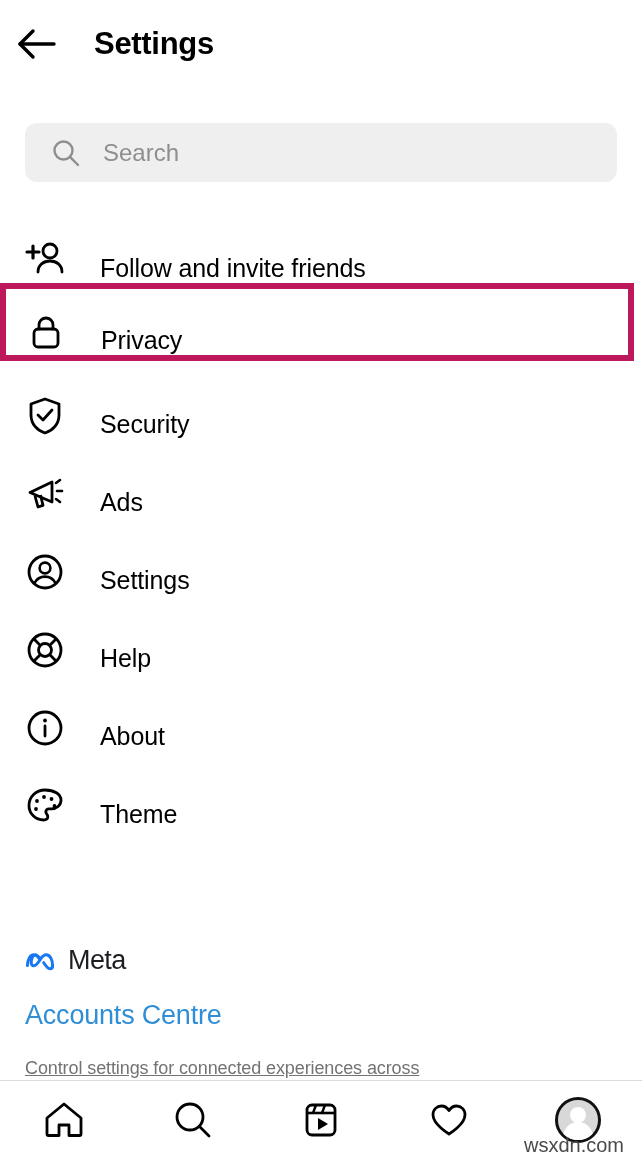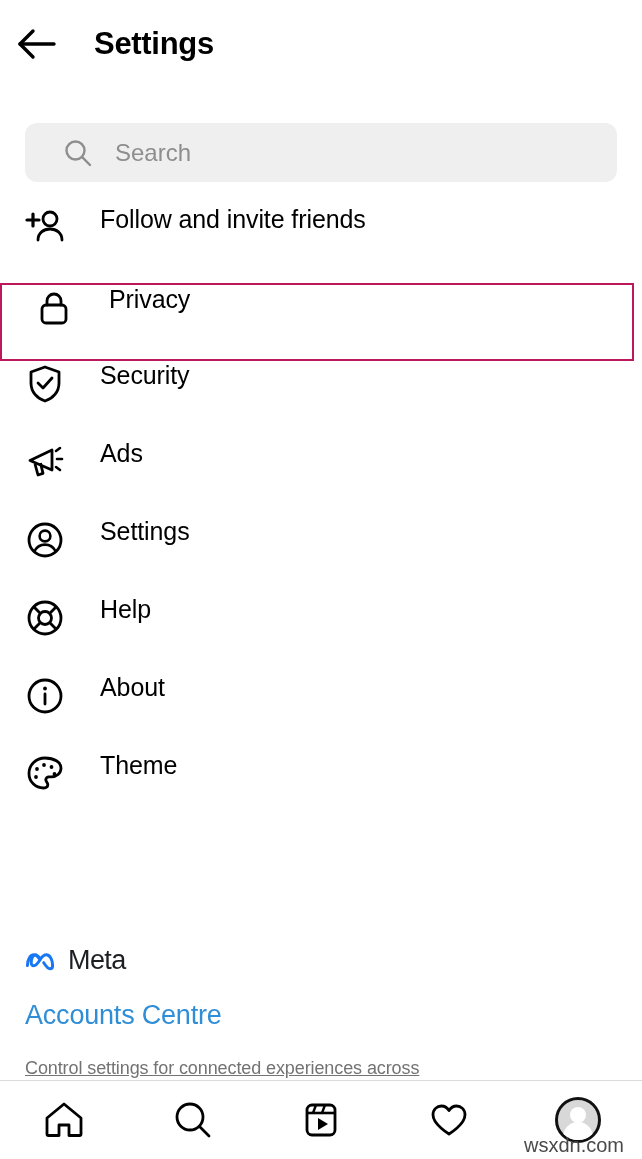"Search" .search-wrap { padding-left: 12px -> none }
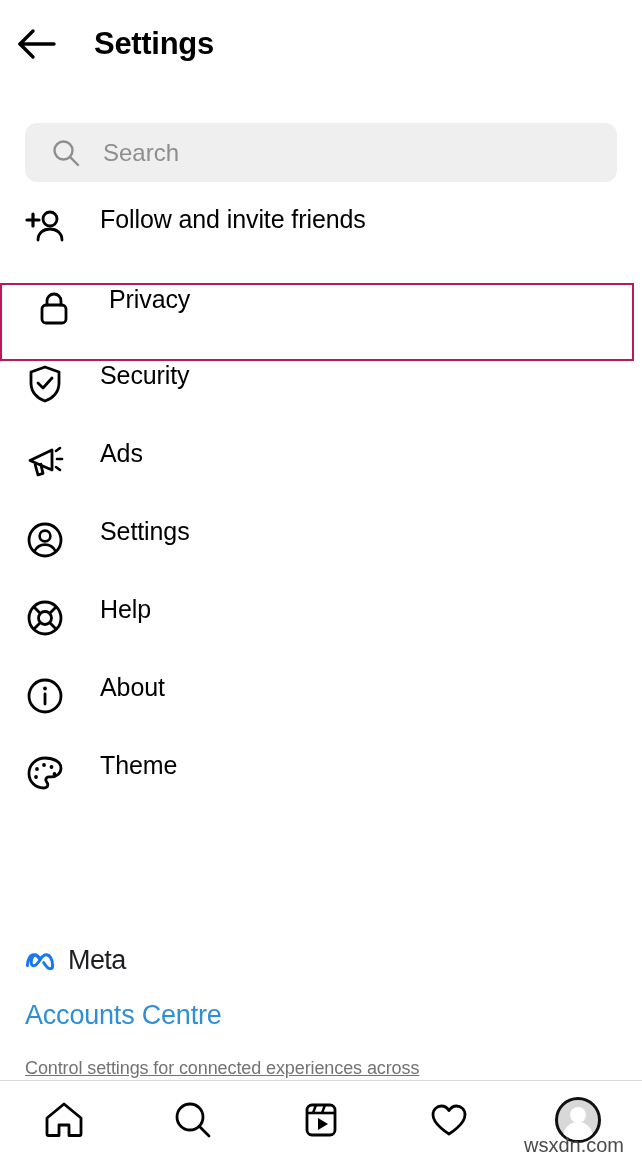"Follow and invite friends" .menu-row { align-items: flex-start -> flex-end }
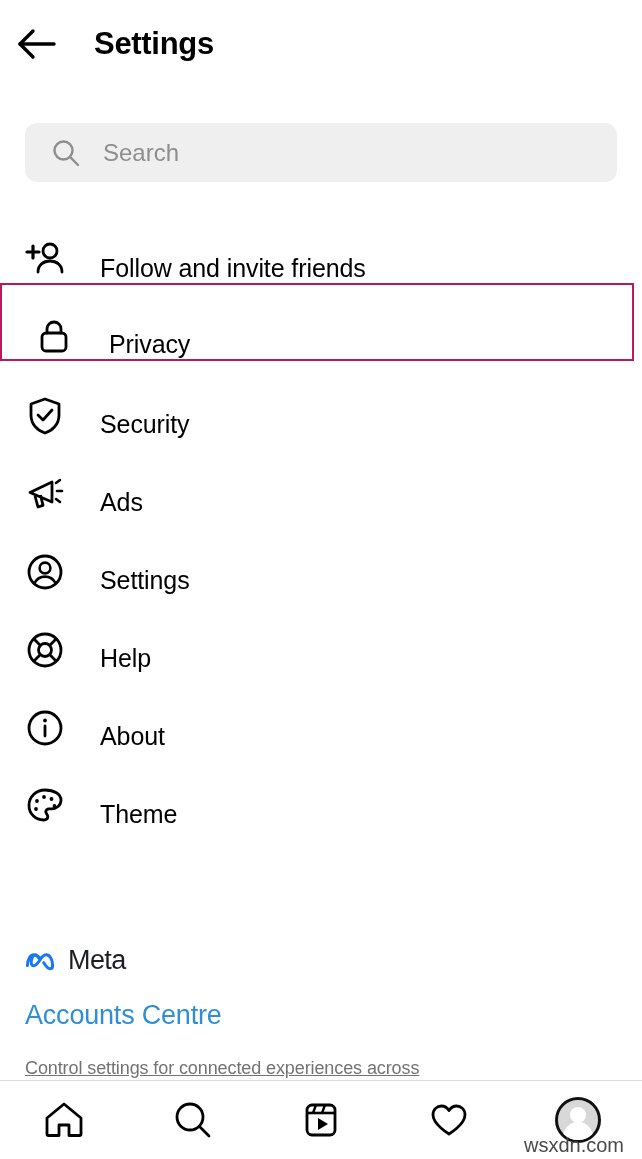"Privacy" .menu-row.highlighted { border: 2px solid #be185d -> 6px solid #be185d; padding-left: 12px -> none }
